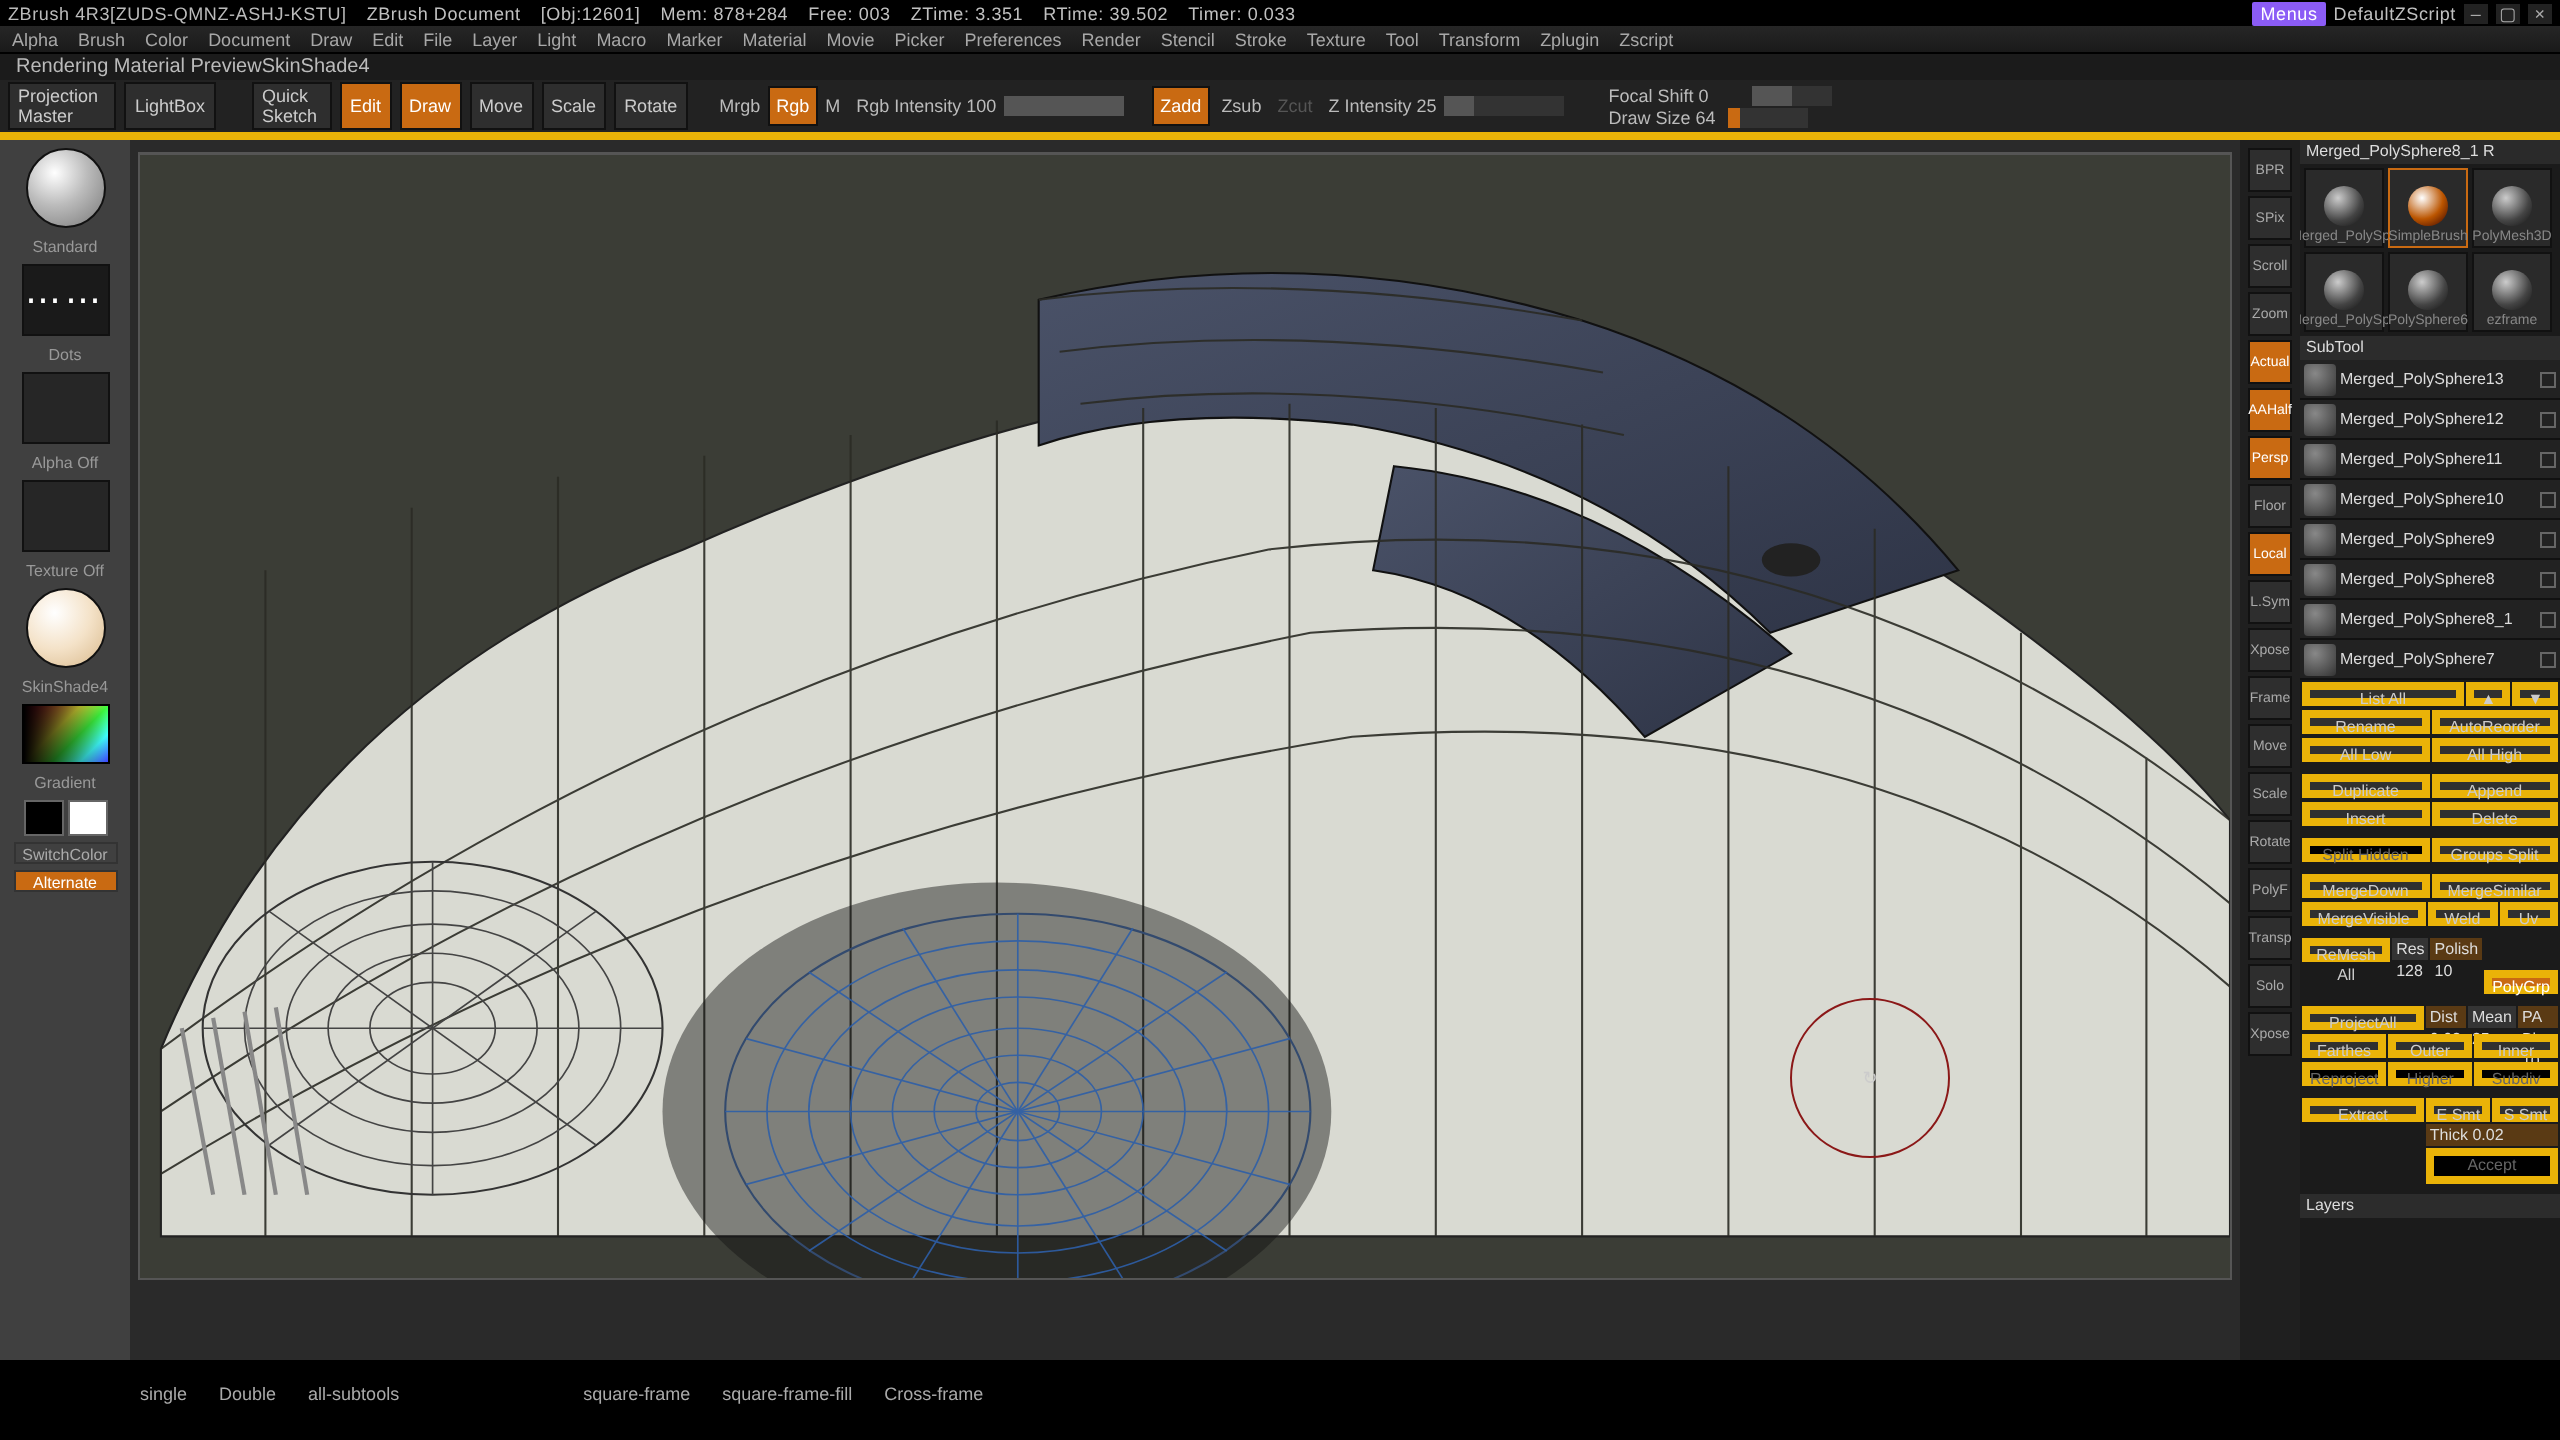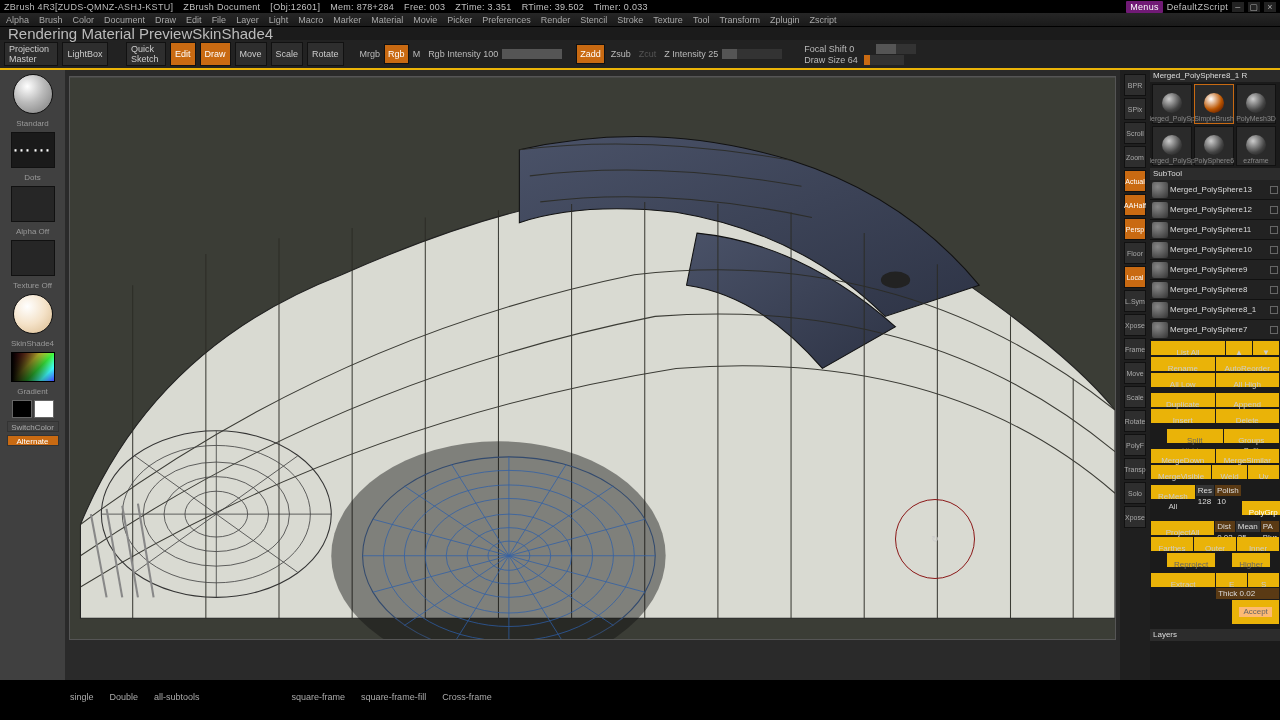"Menus" .badge { background: #701a75 -> #8b5cf6 }
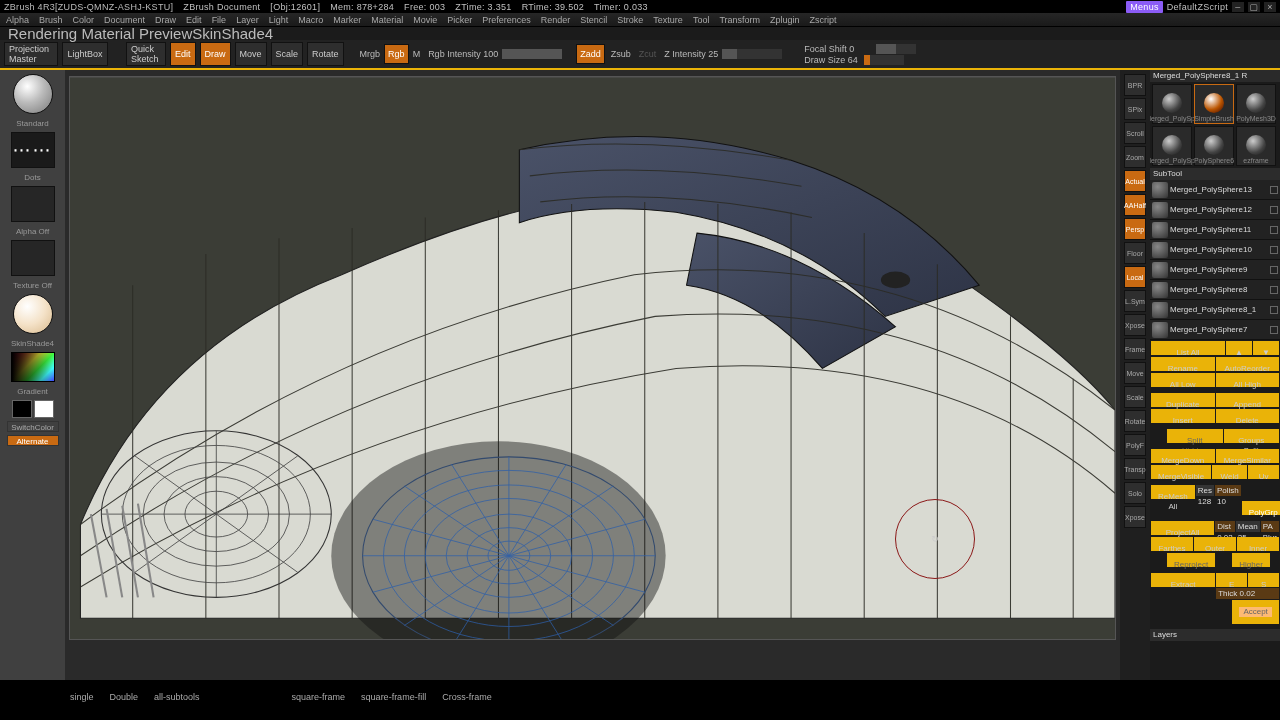"Rendering Material PreviewSkinShade4" .statusline { font-size: 15px -> 10px }
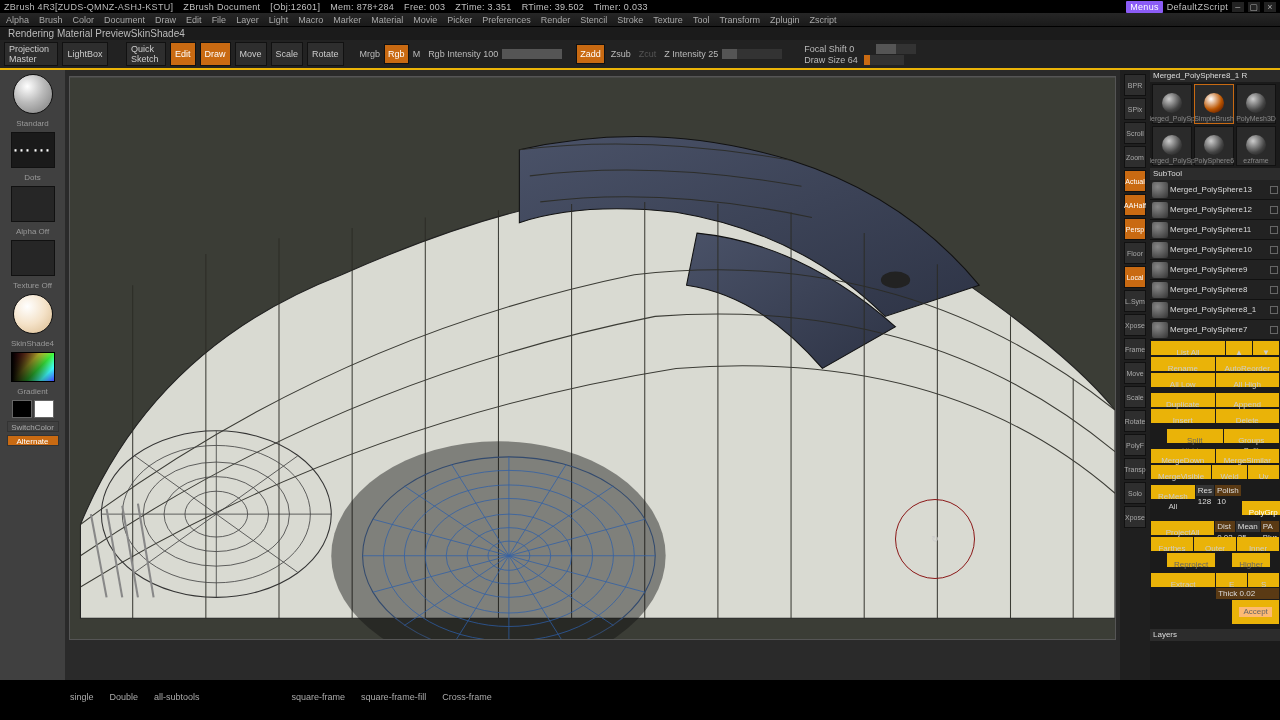"Projection Master" .toolbar { border-bottom: 2px solid #eab308 -> 4px solid #eab308 }
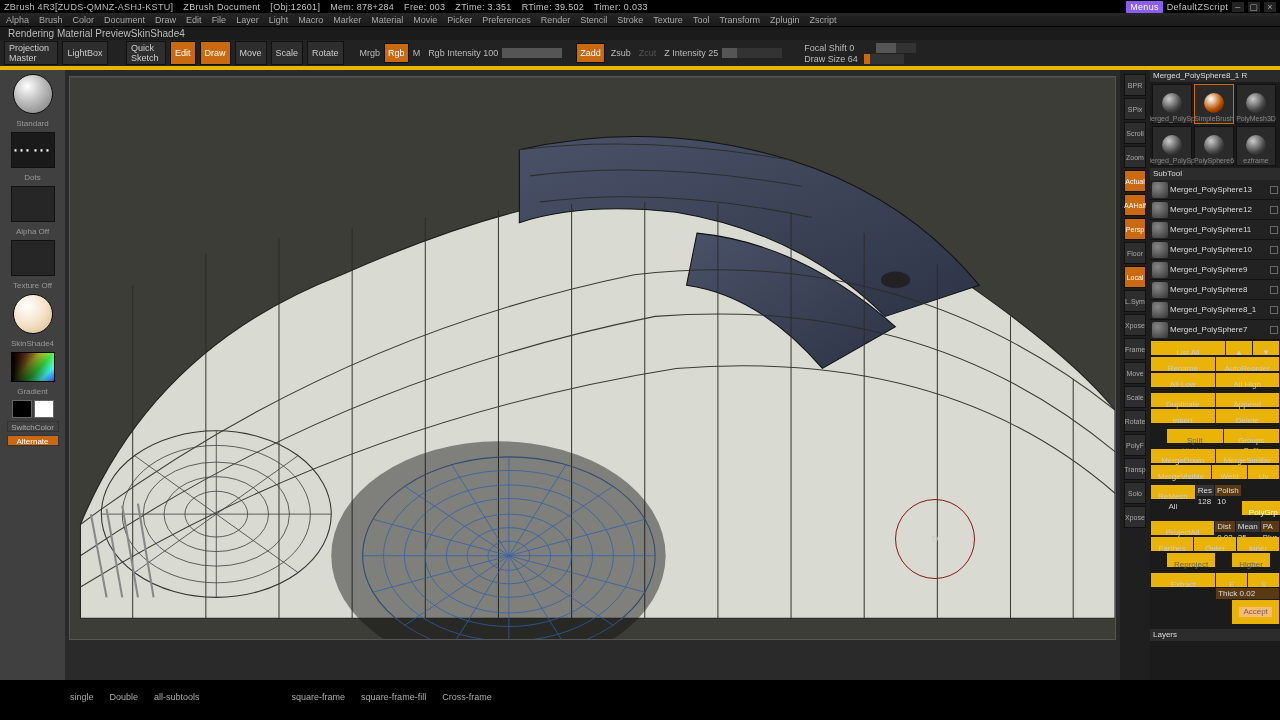"List All" .pbtn { border: 7px solid #eab308 -> 4px solid #eab308 }
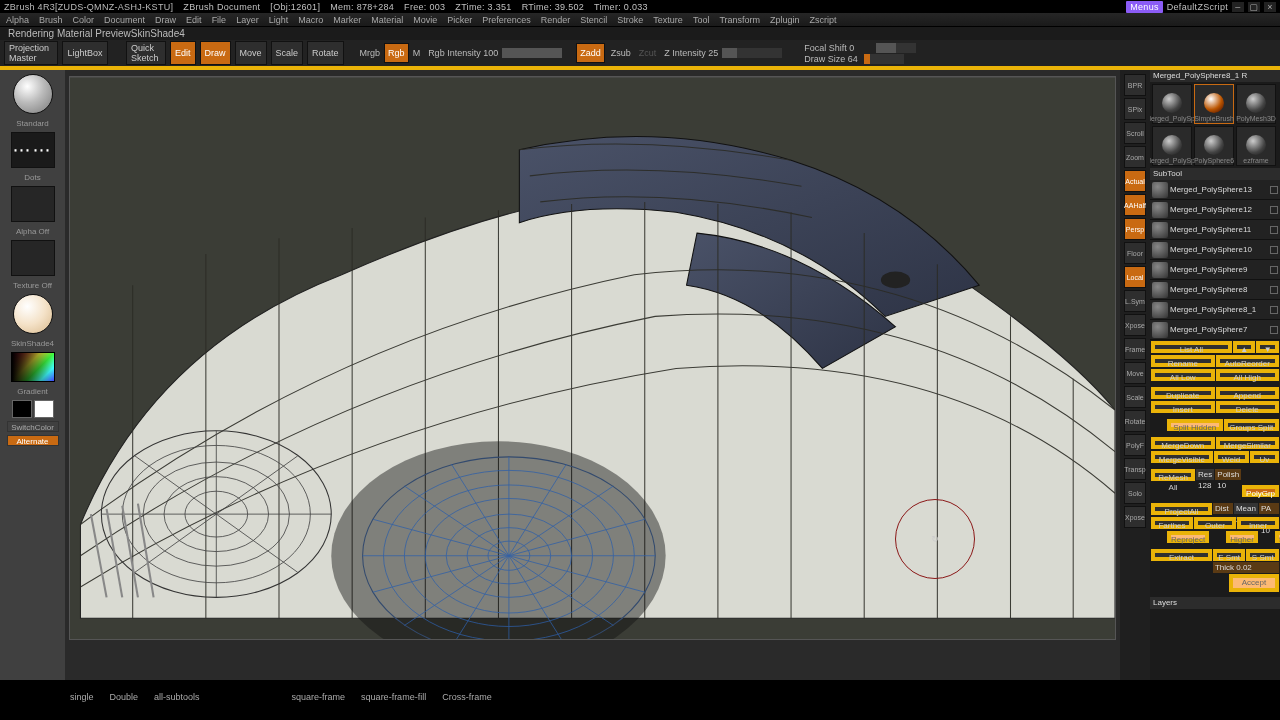"Split Hidden" .pbtn.dark { background: #fdba74 -> #000000; margin-left: 16px -> none }
